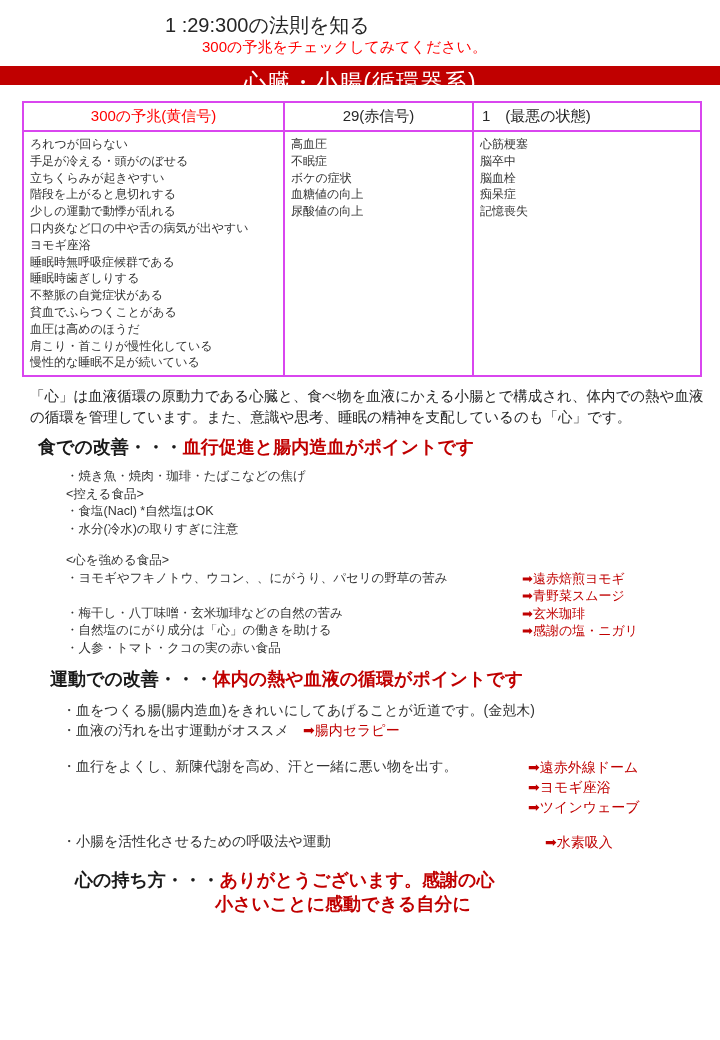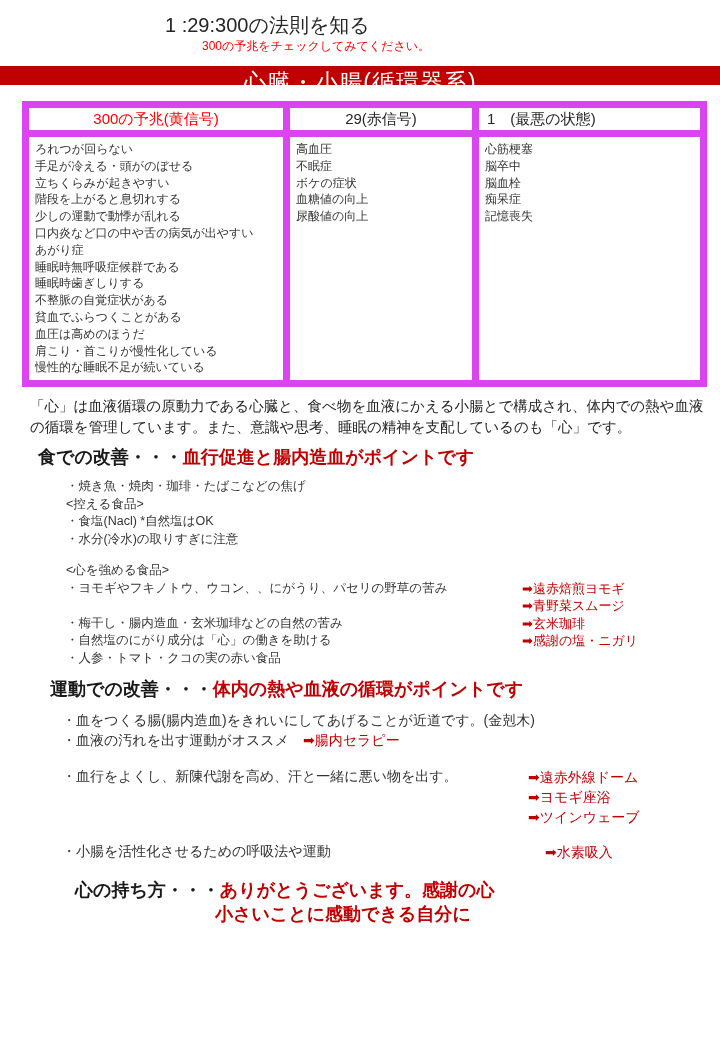"300の予兆をチェックしてみてください。" .doc-subtitle { font-size: 12px -> 15px }
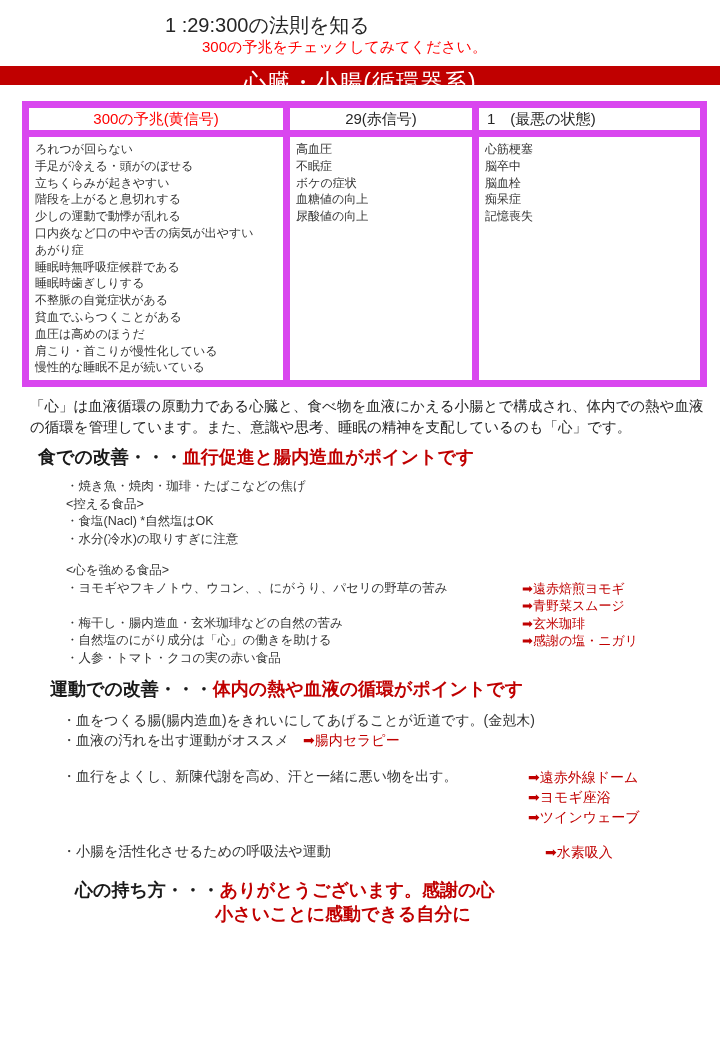"300の予兆(黄信号)" .signals-table th,.signals-table td { border: 7px solid #d946ef -> 2px solid #d946ef }
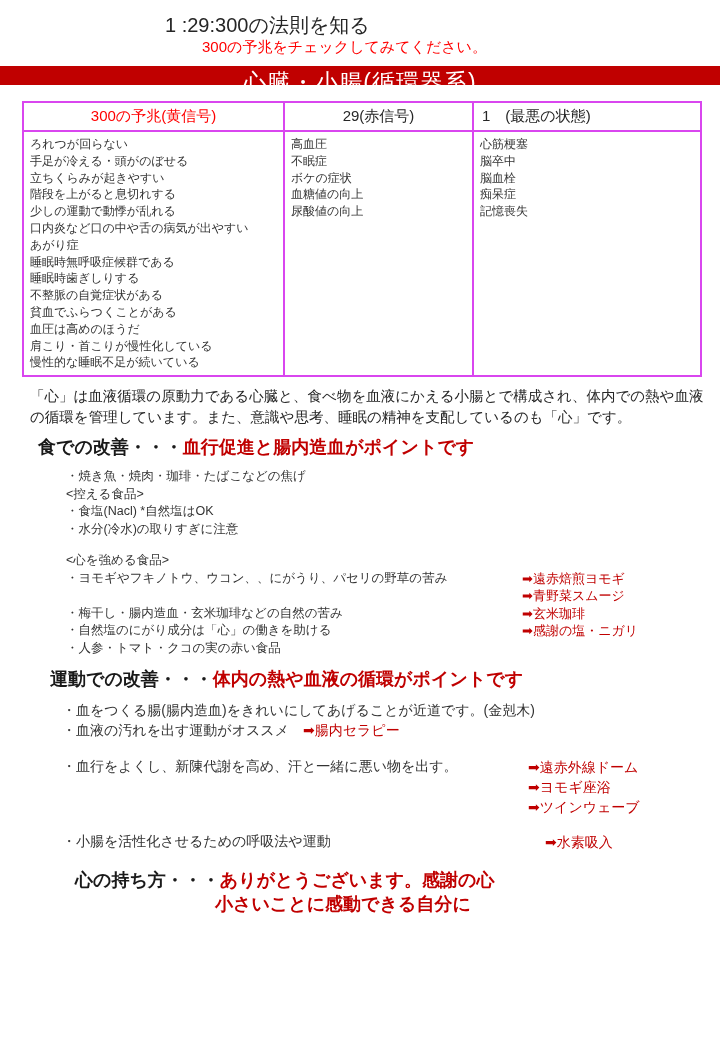"あがり症" div { text: あがり症 -> ヨモギ座浴 }
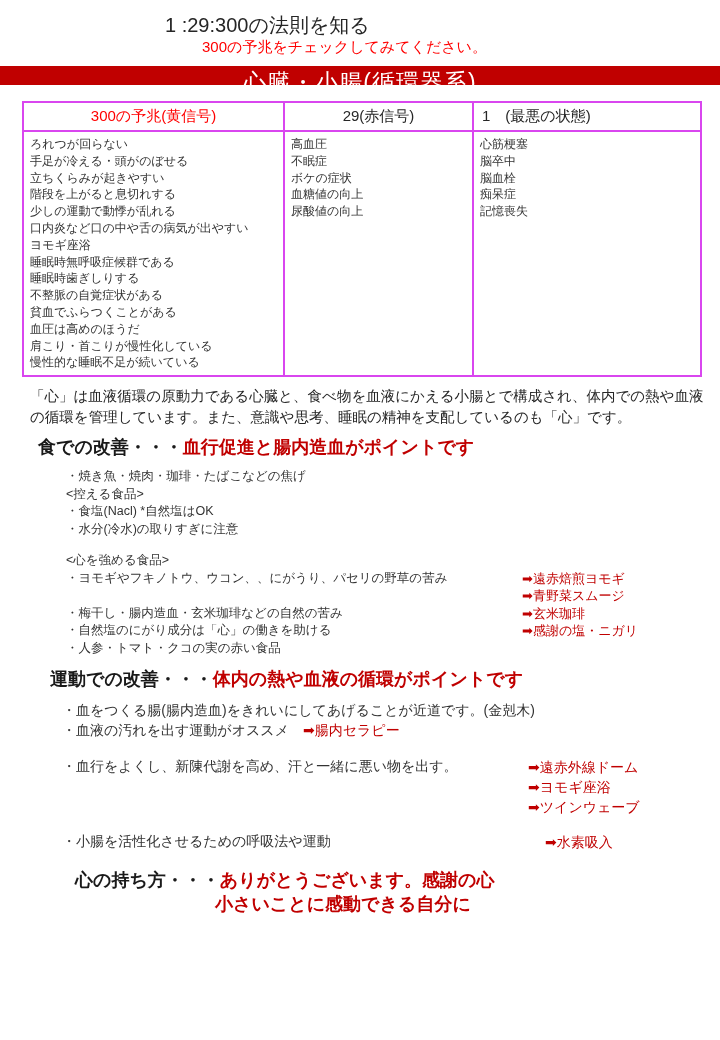"・梅干し・腸内造血・玄米珈琲などの自然の苦み" span.left { text: 腸内造血 -> 八丁味噌 }
